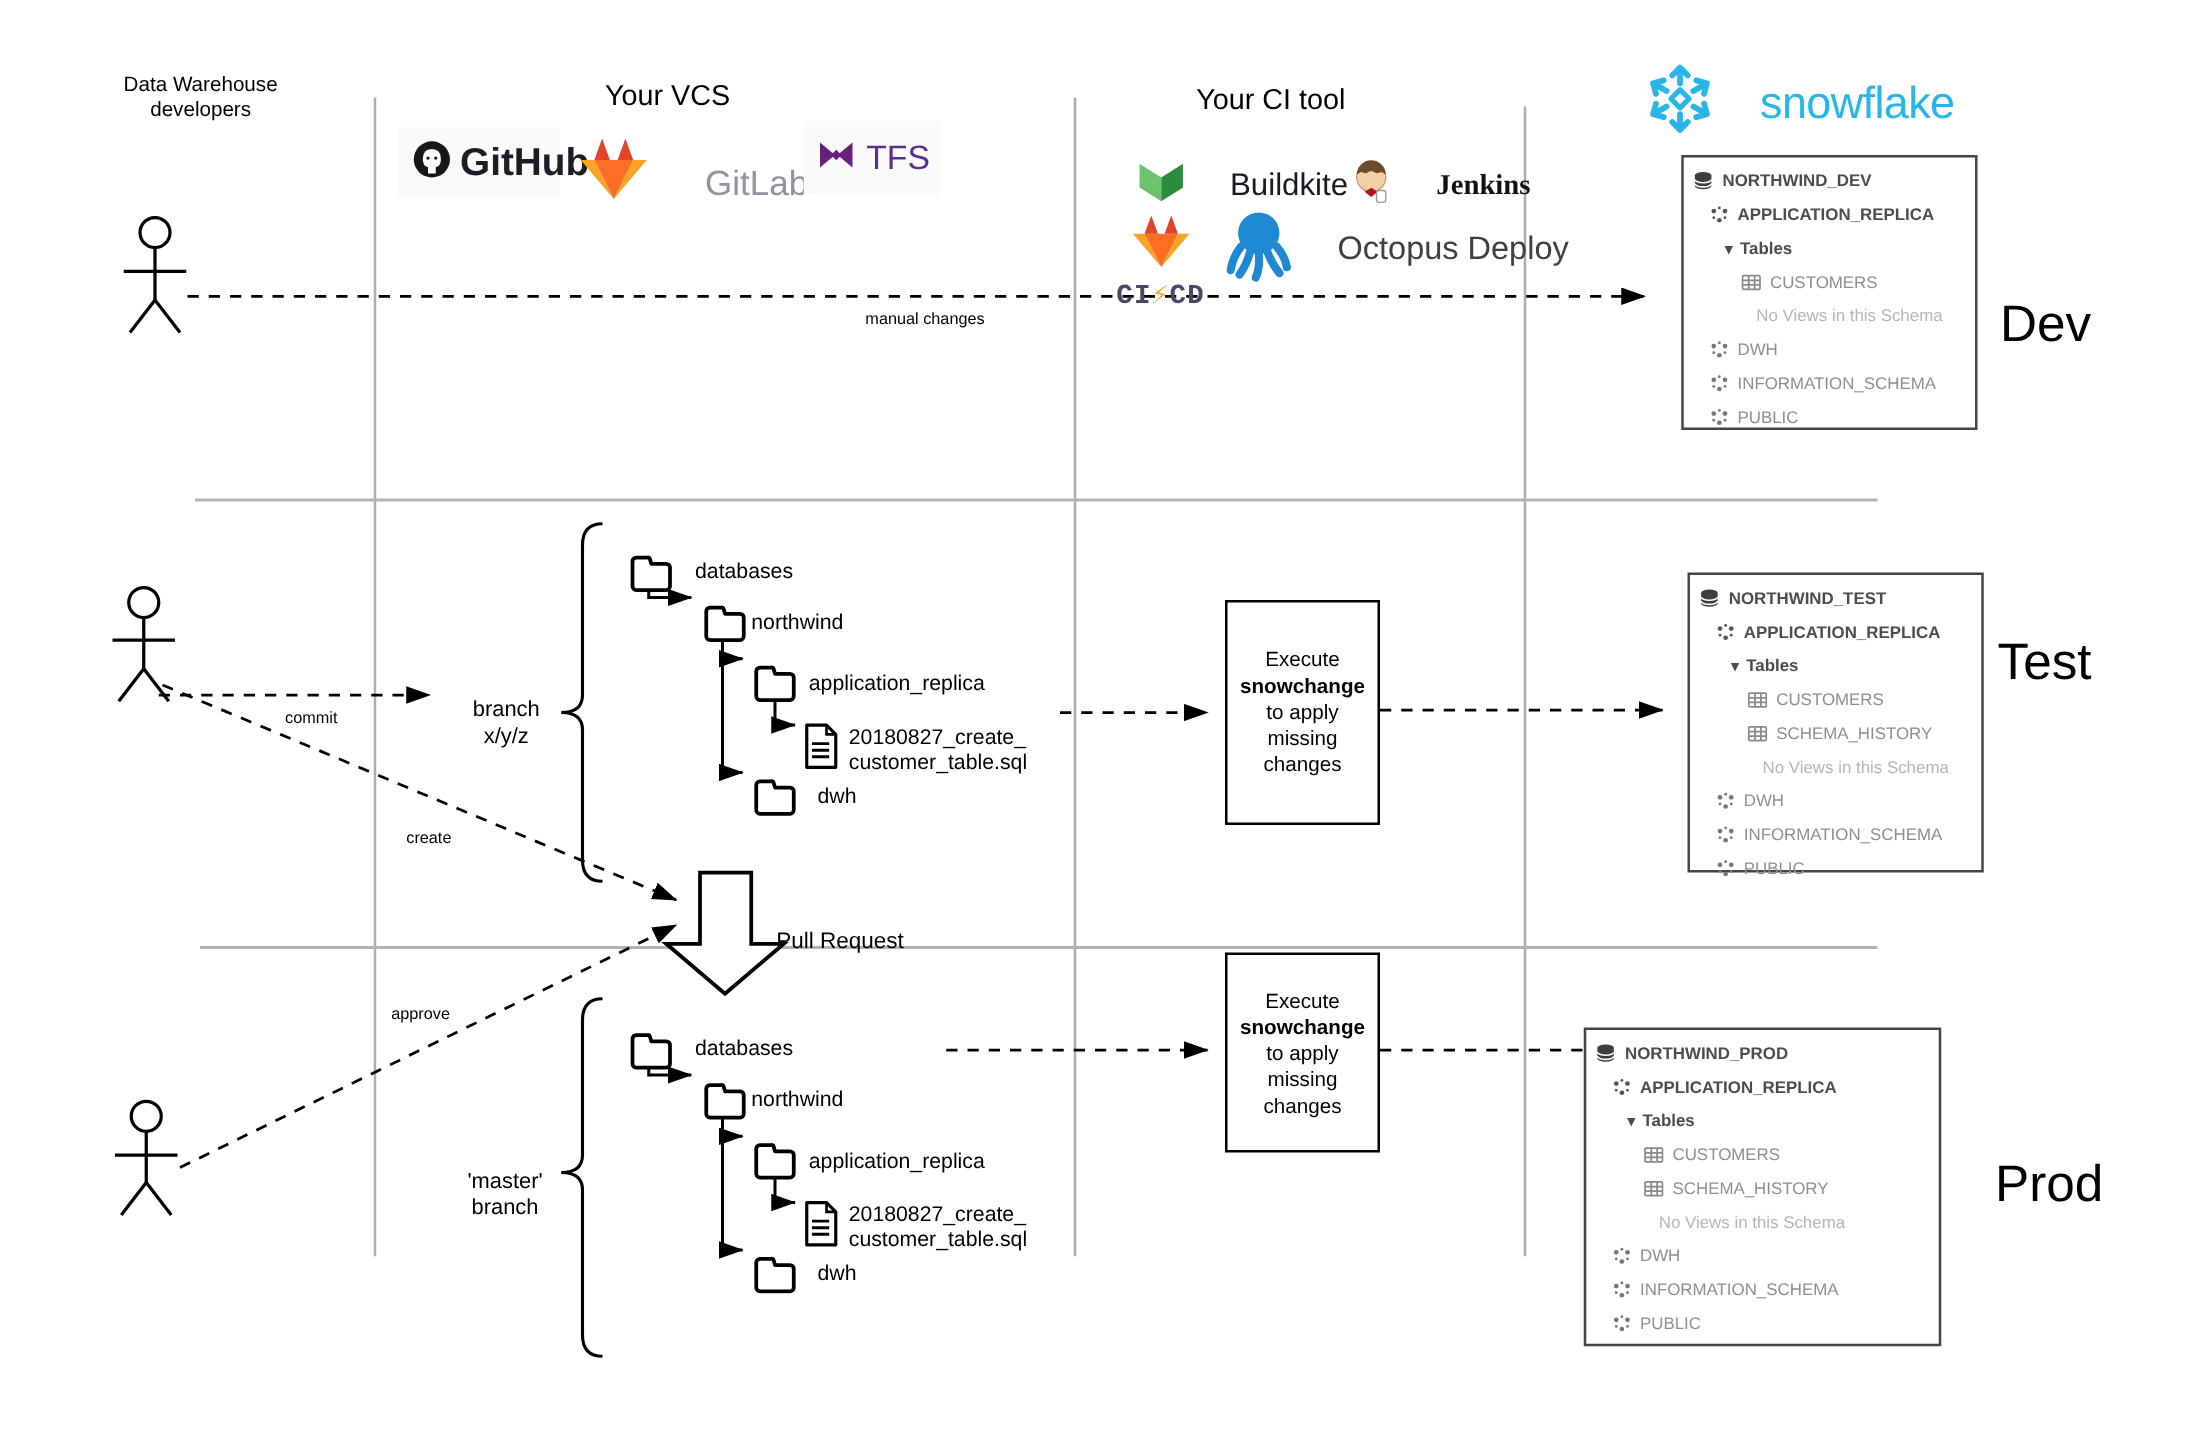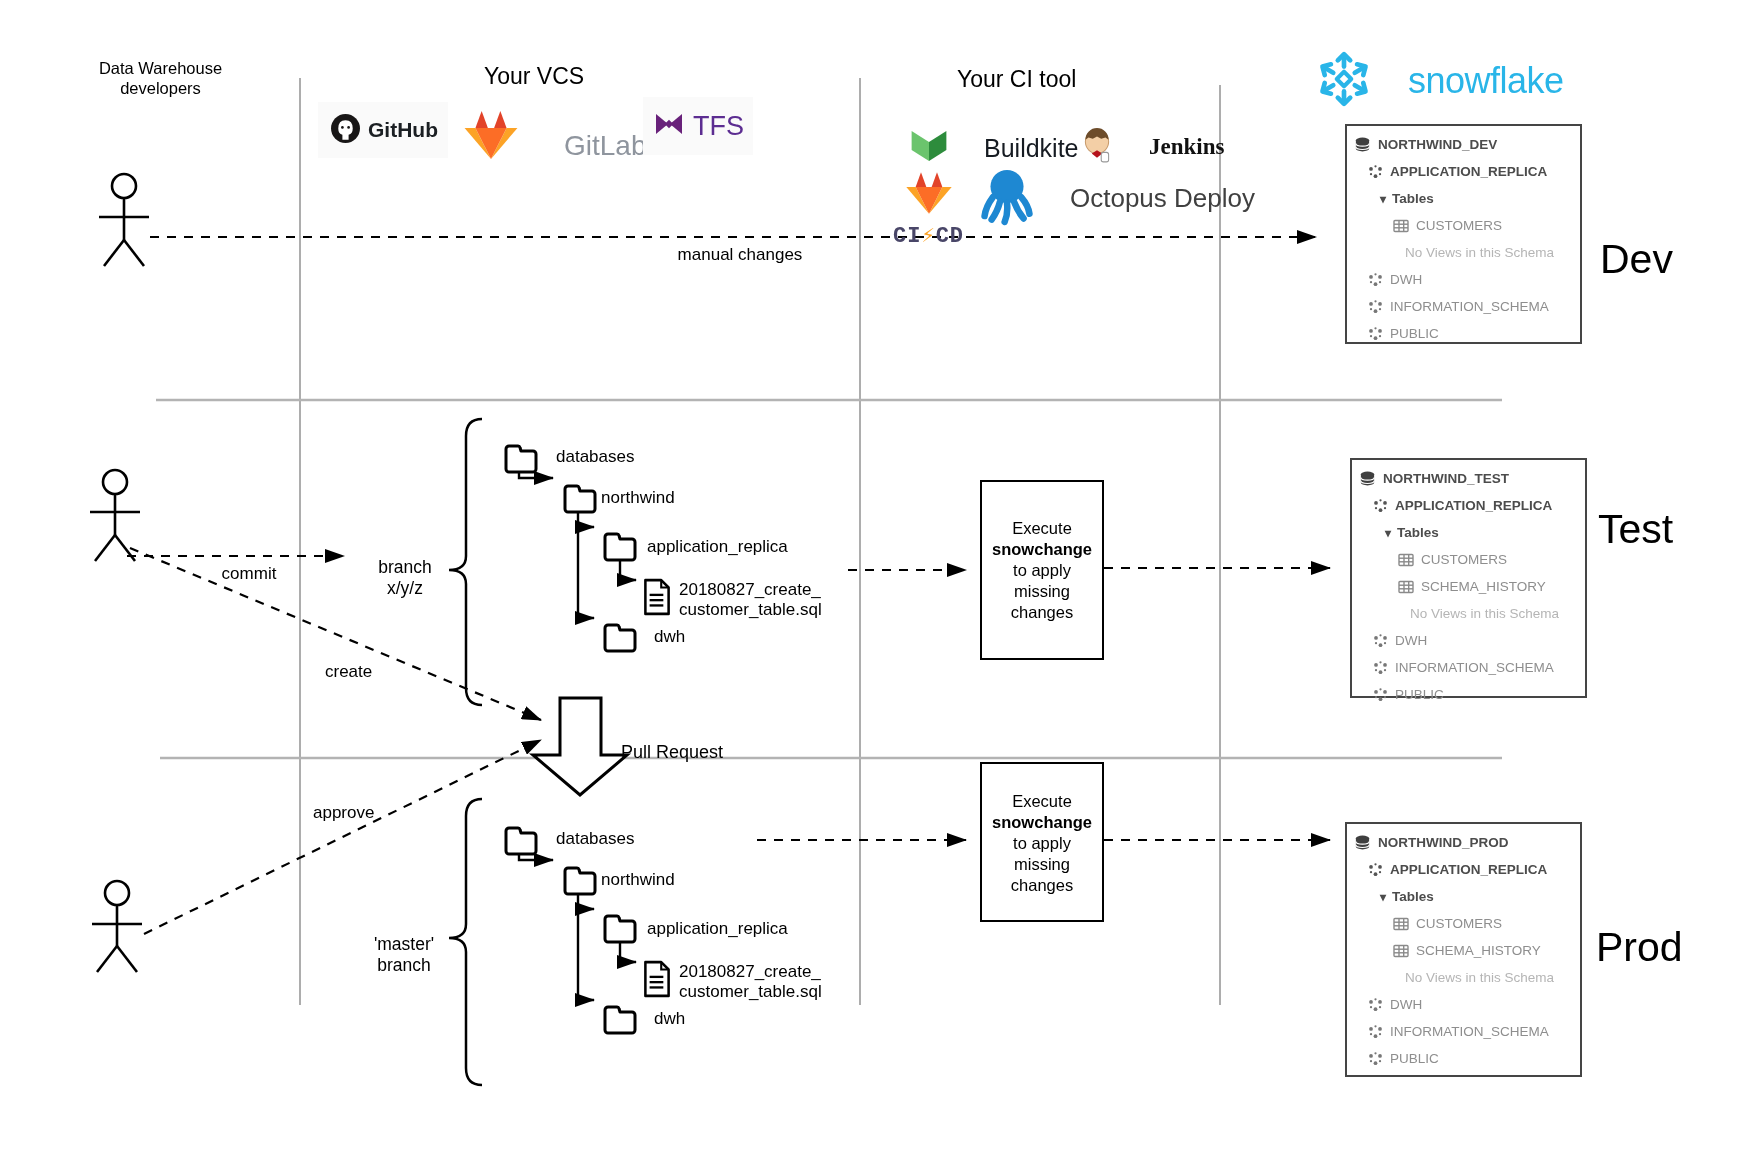"GitHub" .gh-text { font-size: 21px -> 31px }
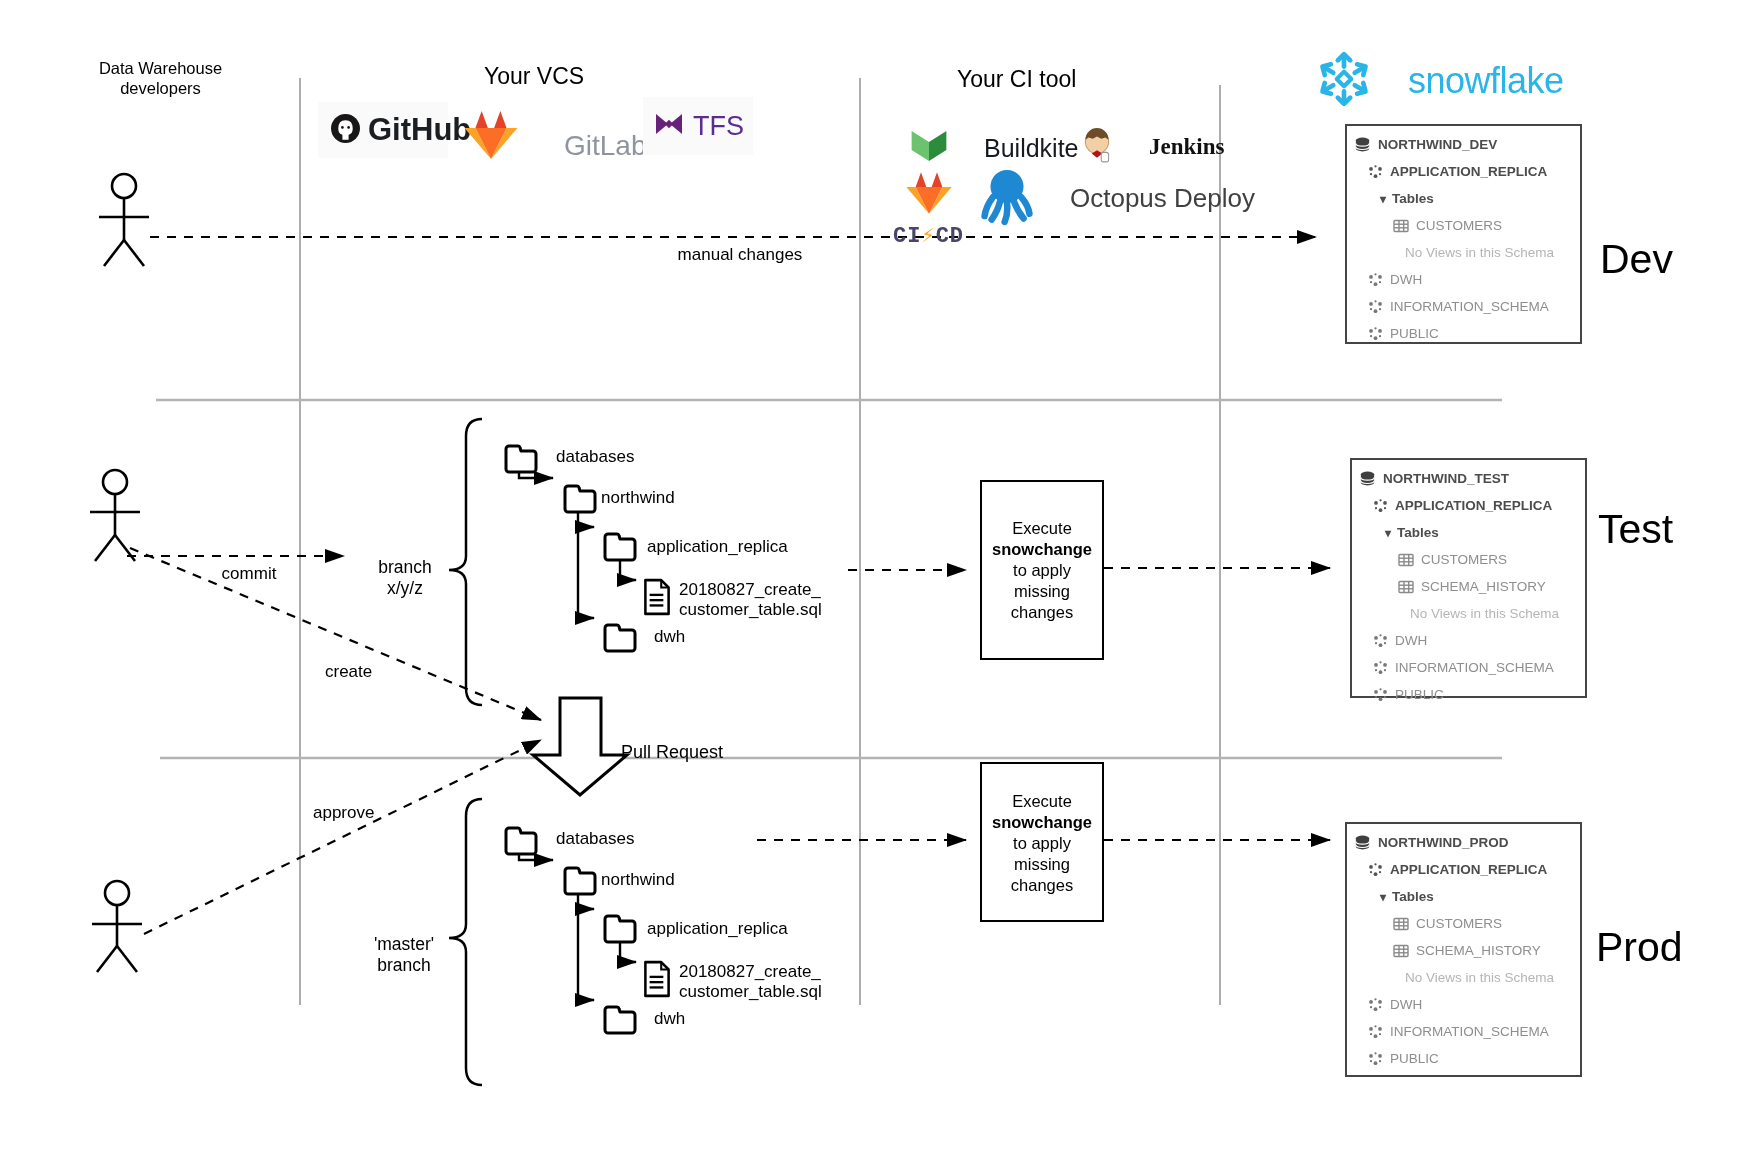"manual changes" .lbl { font-size: 17px -> 13px }
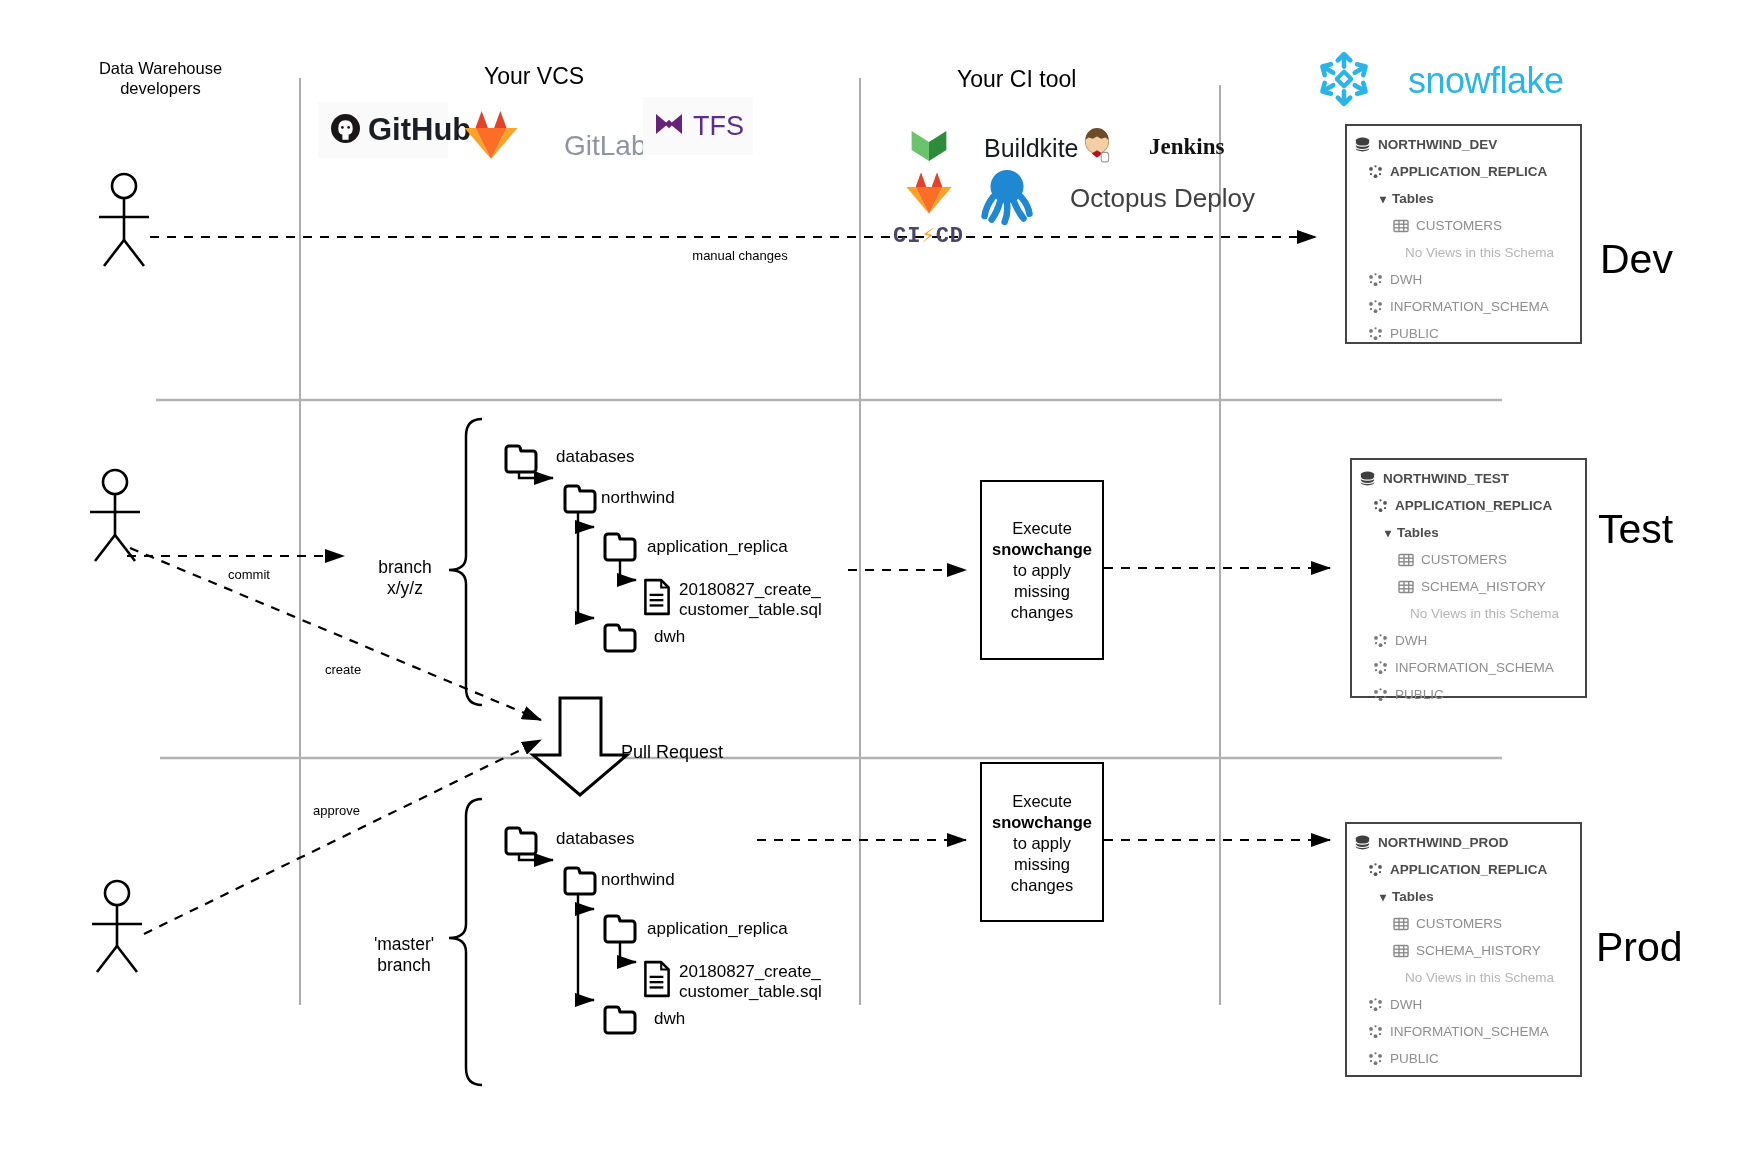"NORTHWIND_PROD" div.panel { left: 1345px -> 1267px; width: 237px -> 286px }
